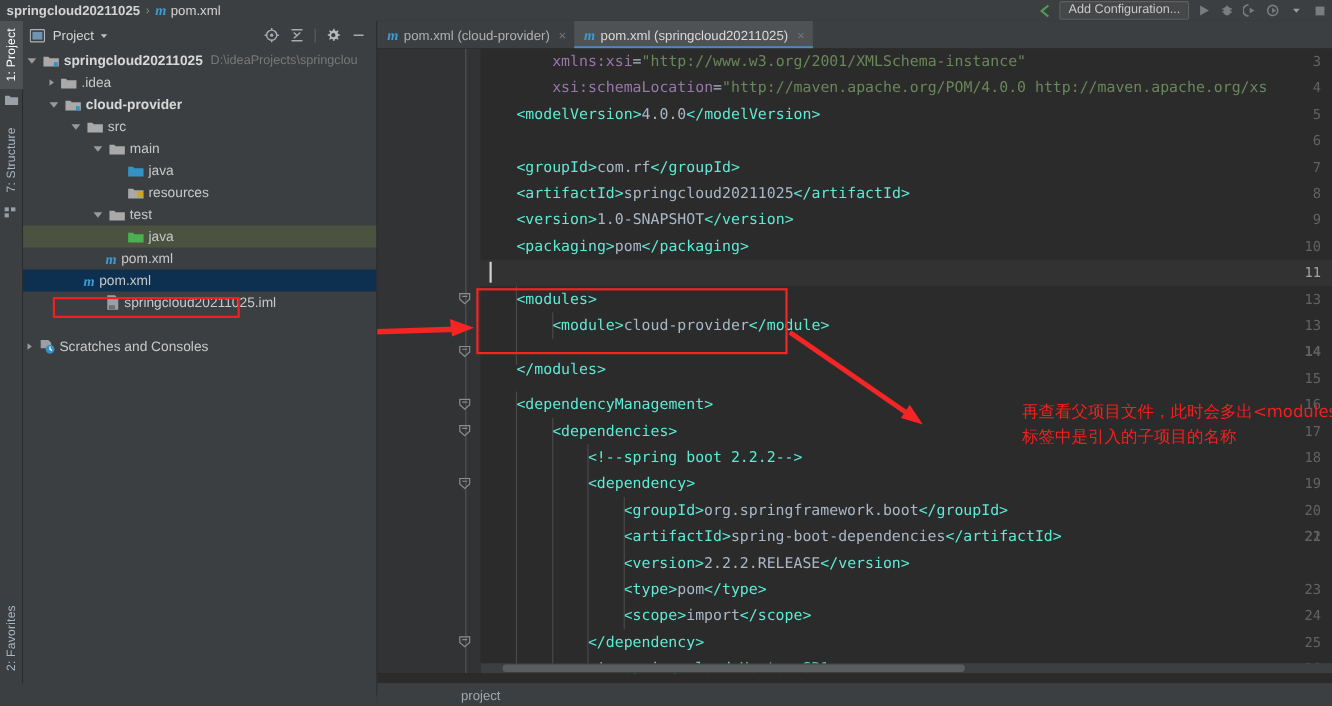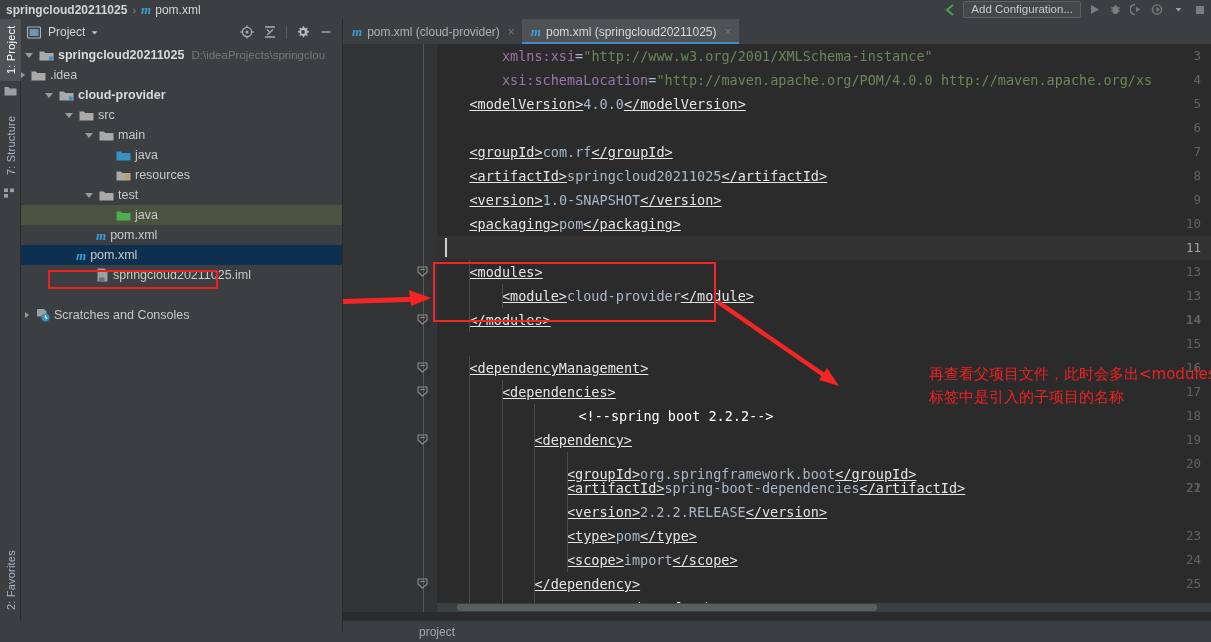".idea" div.trow { padding-left: none -> 24px }
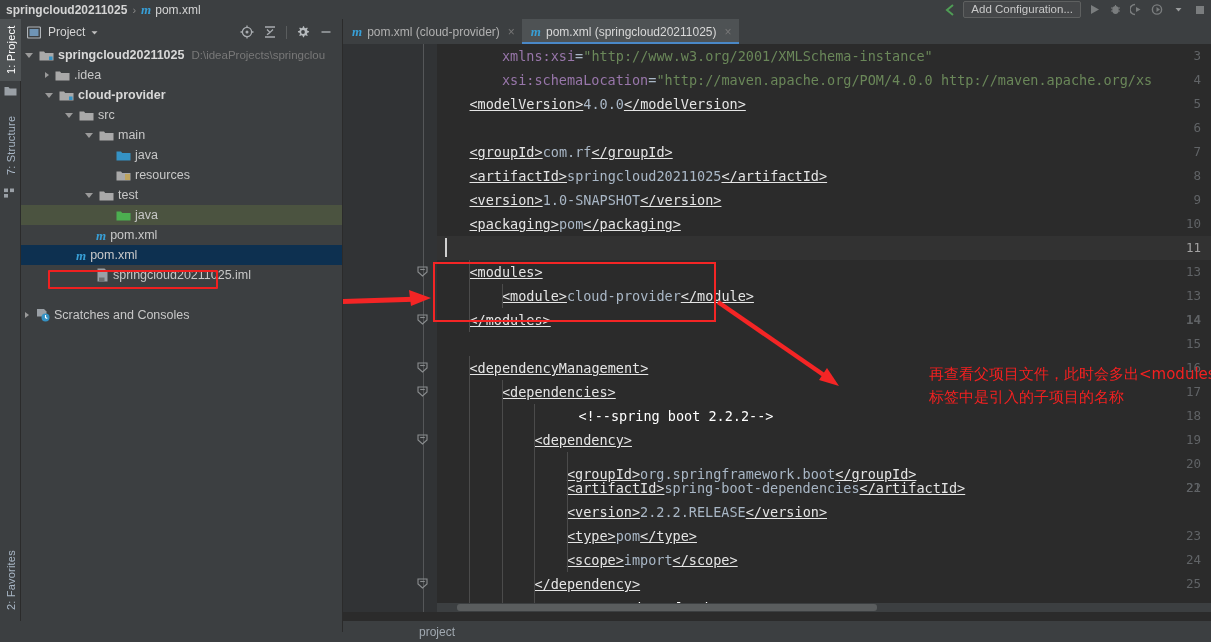"<modelVersion>" .t-tag { color: #e5e5e5 -> #5eead4; text-decoration: underline -> none }
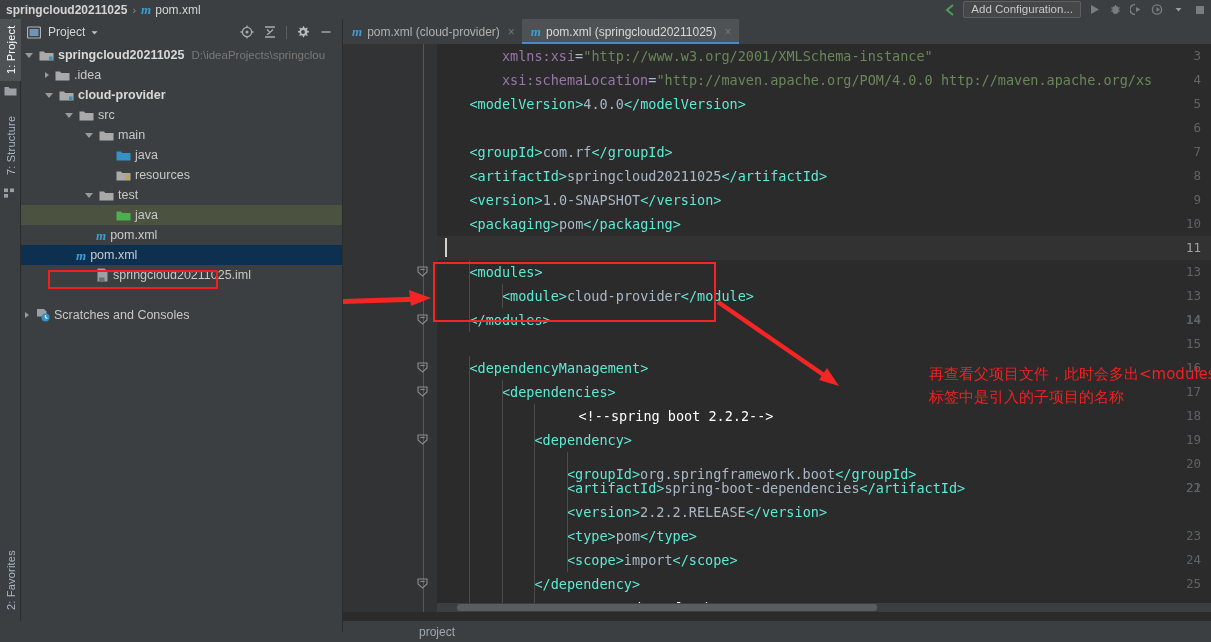"</modules>" div.cline { top: 264px -> 280px }
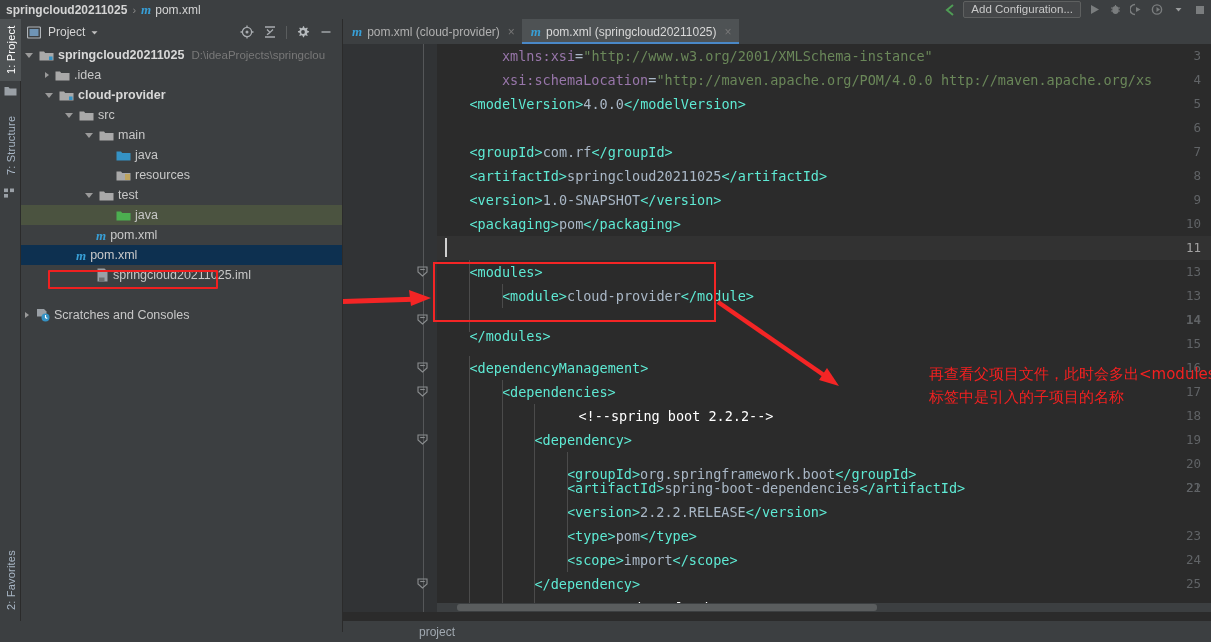"<!--spring boot 2.2.2-->" .t-cmt { color: #ffffff -> #5eead4; margin-left: 44px -> none }
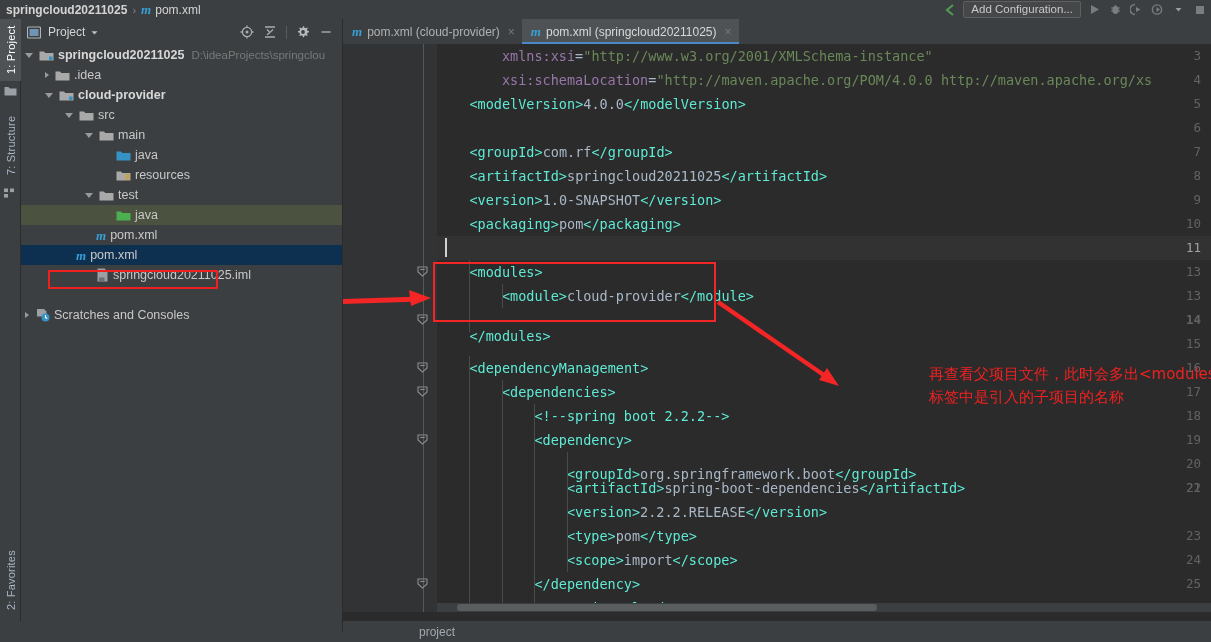"<groupId>org.springframework.boot</group" div.cline { margin-top: 10px -> none }
